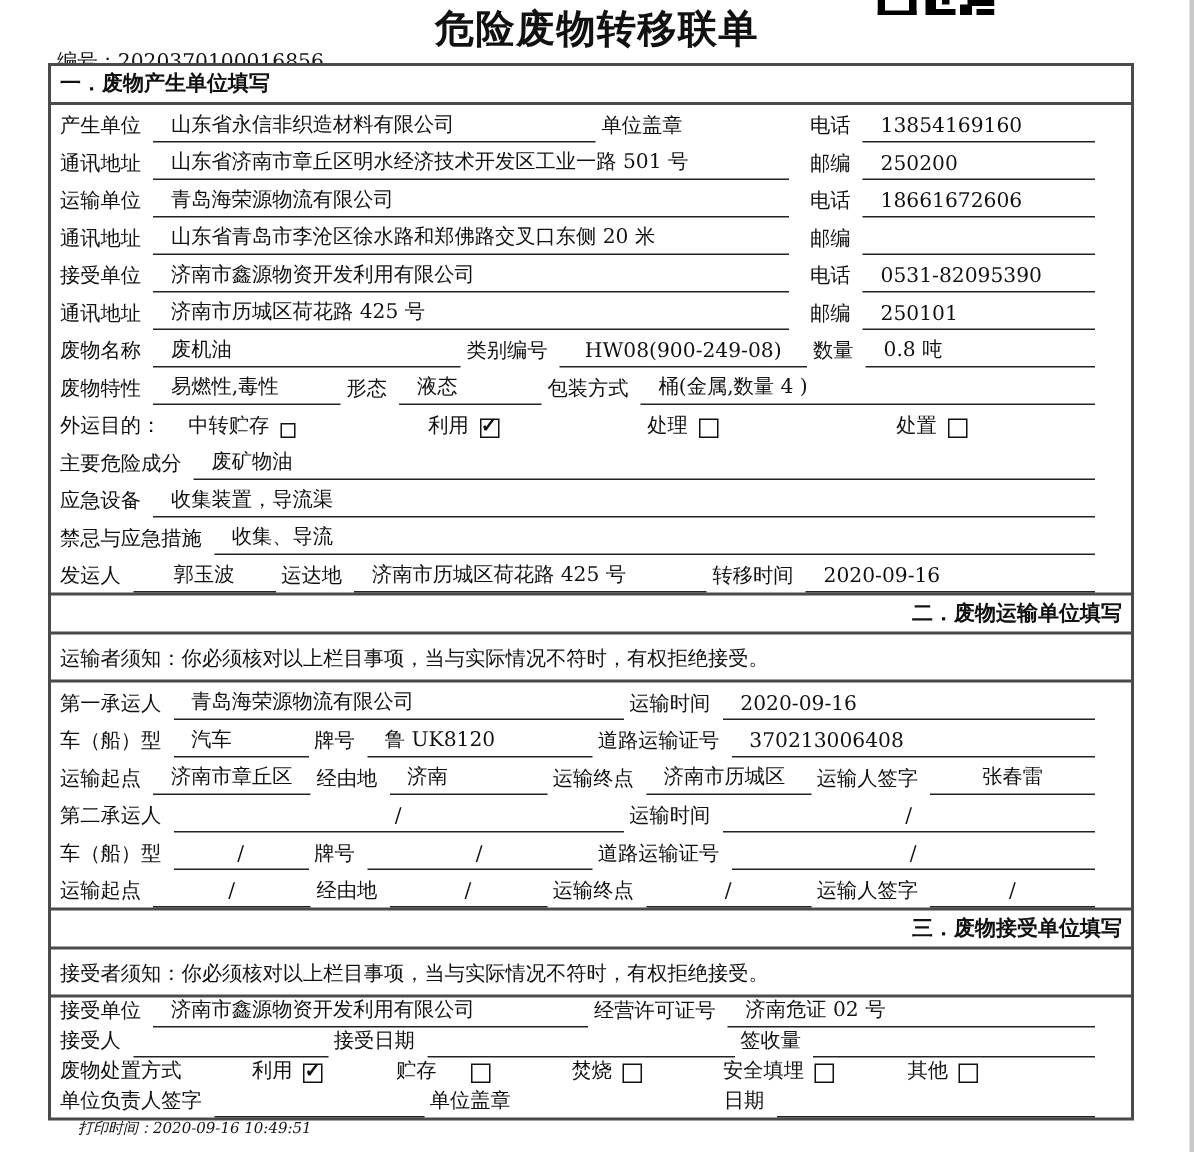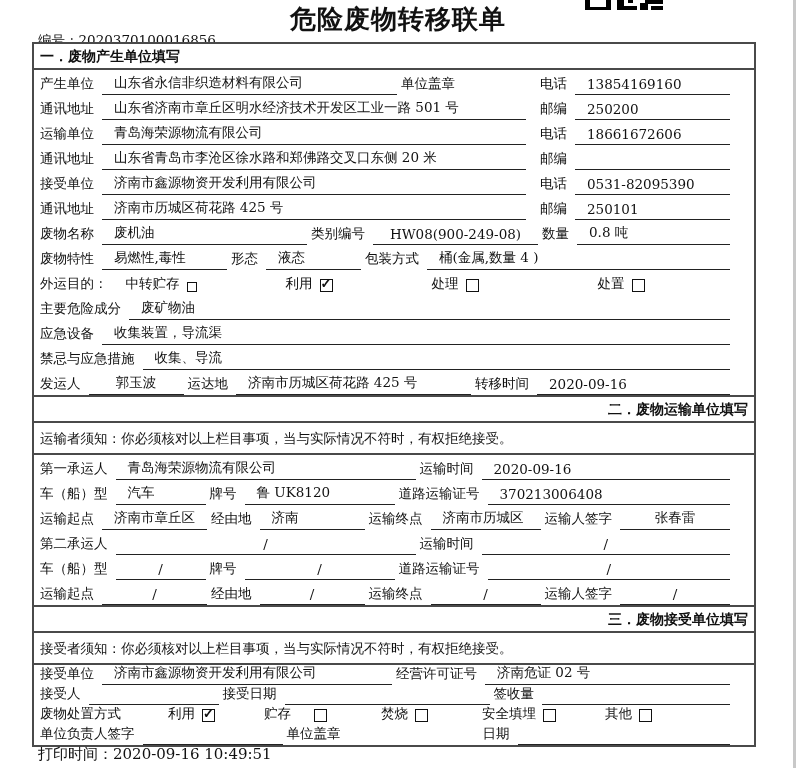"打印时间：2020-09-16 10:49:51" .footer { font-size: 15px -> 10px; font-style: none -> italic; left: 38px -> 52px }
